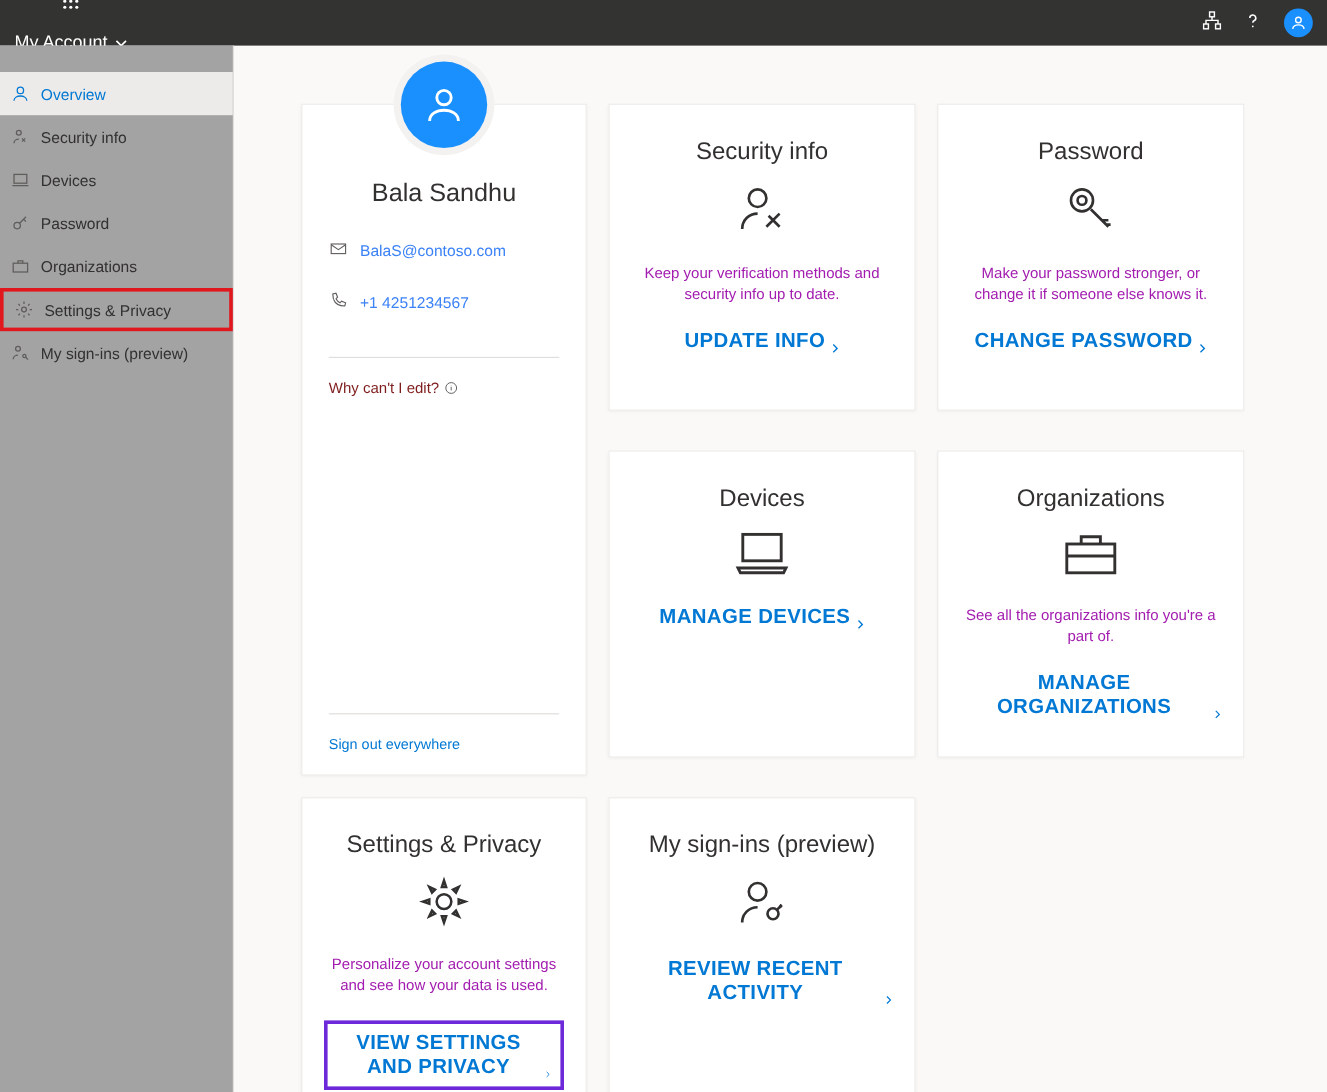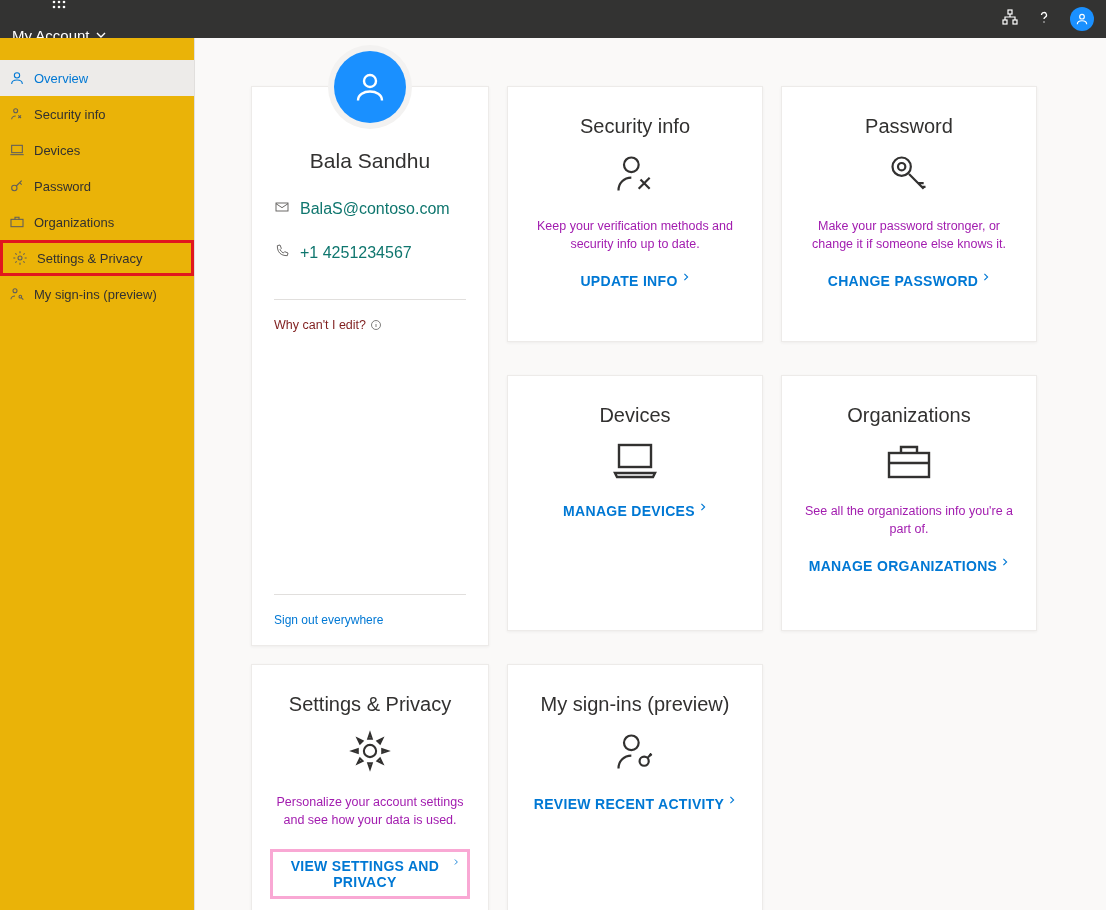"Overview" .sidebar { background: #eab308 -> #a3a3a3 }
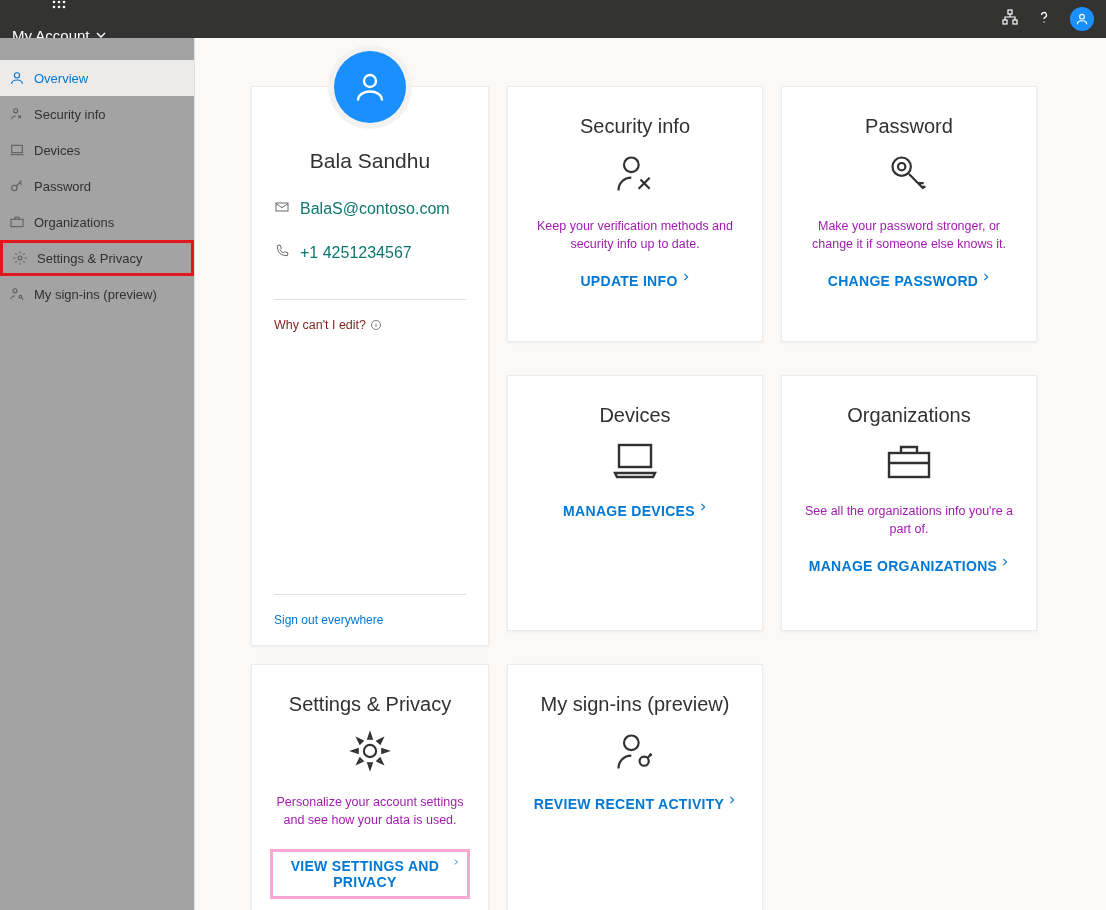"BalaS@contoso.com" .contact-row { color: #0f766e -> #3b82f6; font-size: 16px -> 13px }
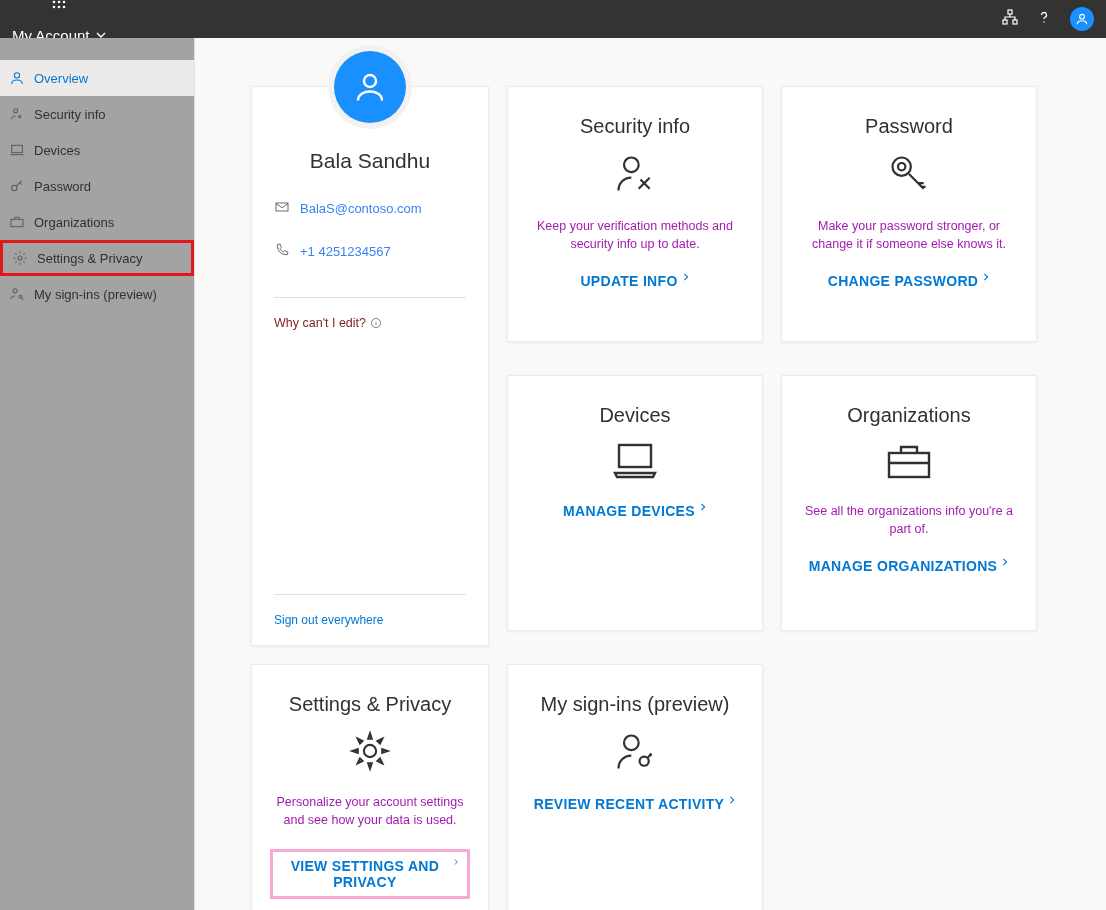"UPDATE INFO" .card-link { align-items: flex-start -> flex-end; font-size: 14px -> 17px }
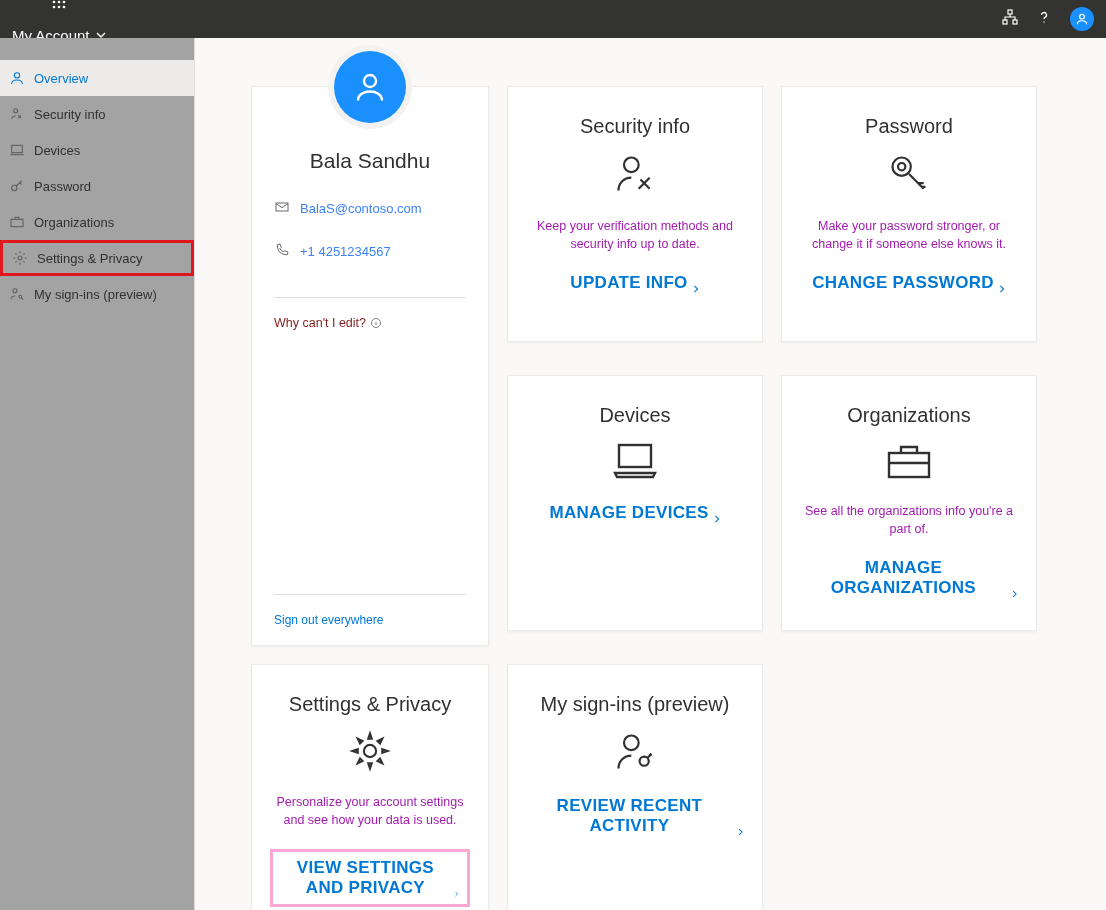"VIEW SETTINGS AND PRIVACY" .card-link.highlighted { border: 3px solid #f9a8d4 -> 3px solid #6d28d9 }
